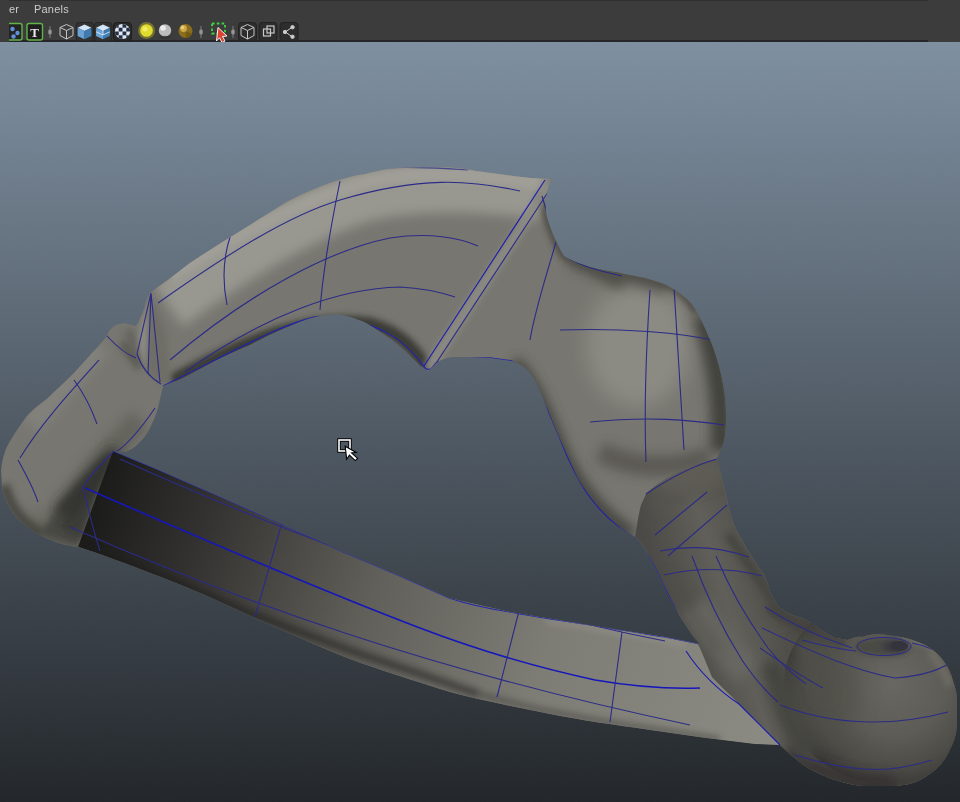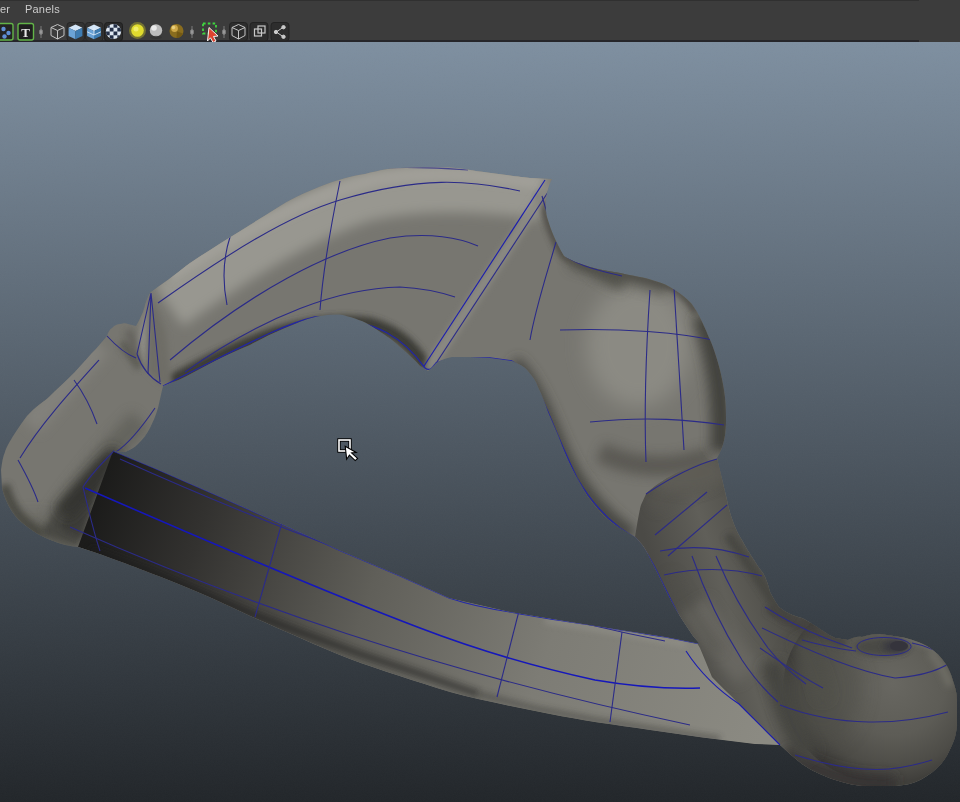"er" #bar { left: 0 -> 9px }
